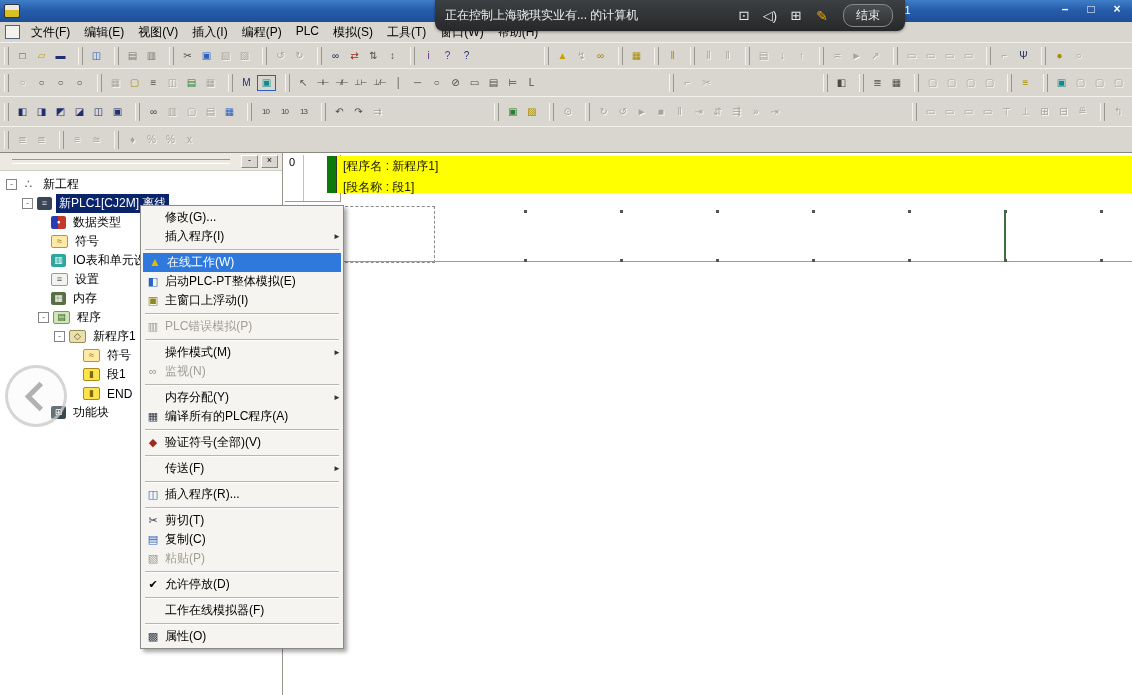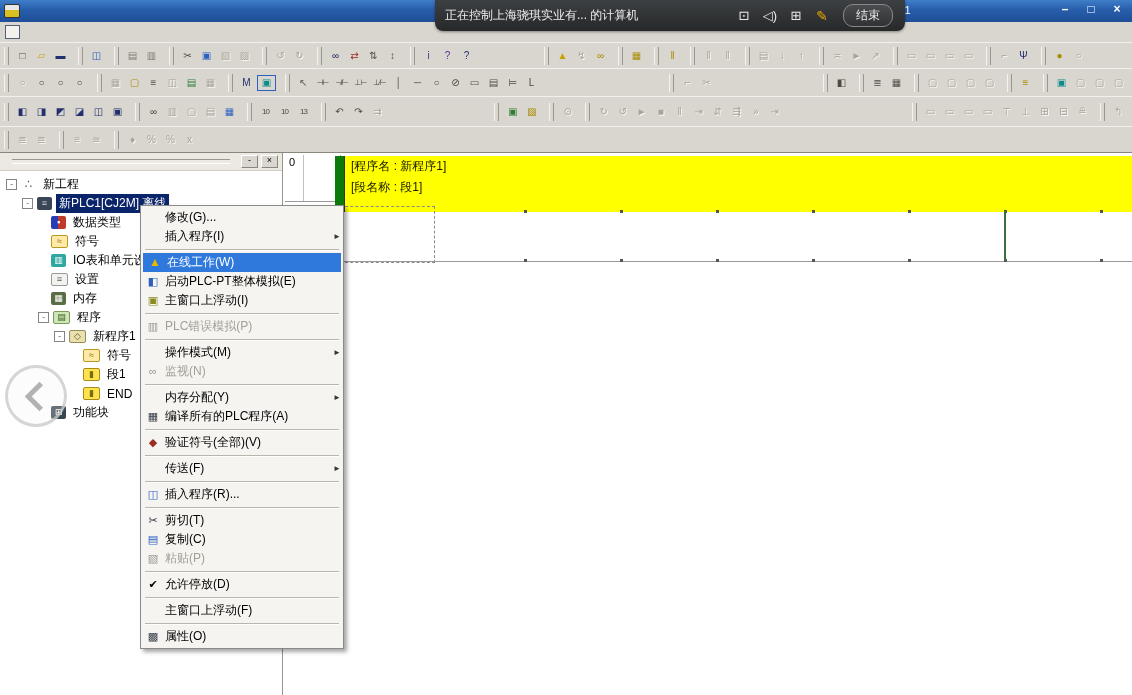"文件(F)" span { html: none -> <span> <span>文件(F)</span> <span>编辑(E)</span> <span>视图(V)</span> <span>插入(I)</span> <span>编程(P)</span> <span>PLC</span> <span>模拟(S)</span> <span>工具(T)</span> <span>窗口(W)</span> <span>帮助(H)</span> </span> }
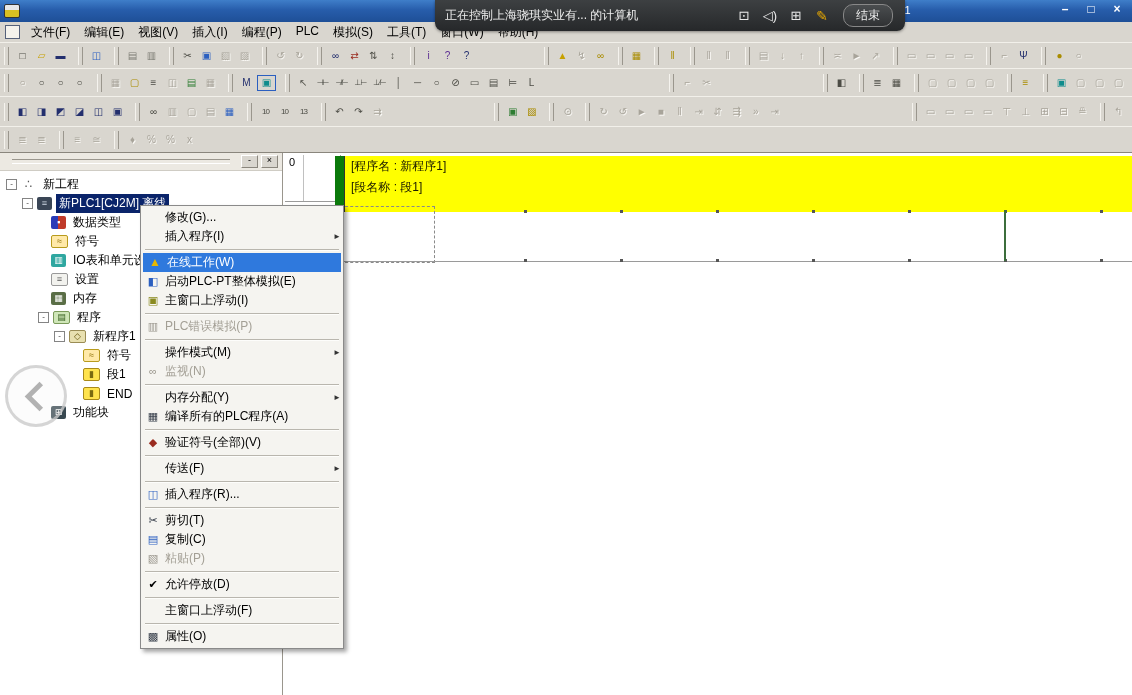"[程序名 : 新程序1]" .banner { height: 56px -> 37px; left: 52px -> 44px }
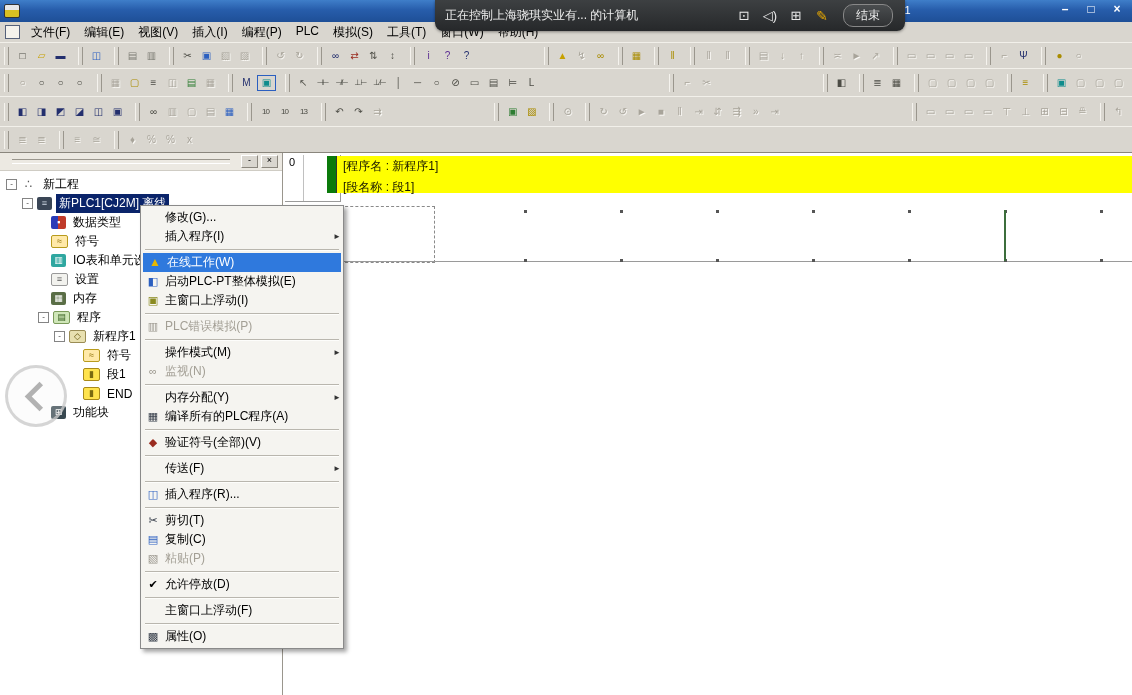"主窗口上浮动(F)" span.clabel { text: 主窗口上浮动 -> 工作在线模拟器 }
